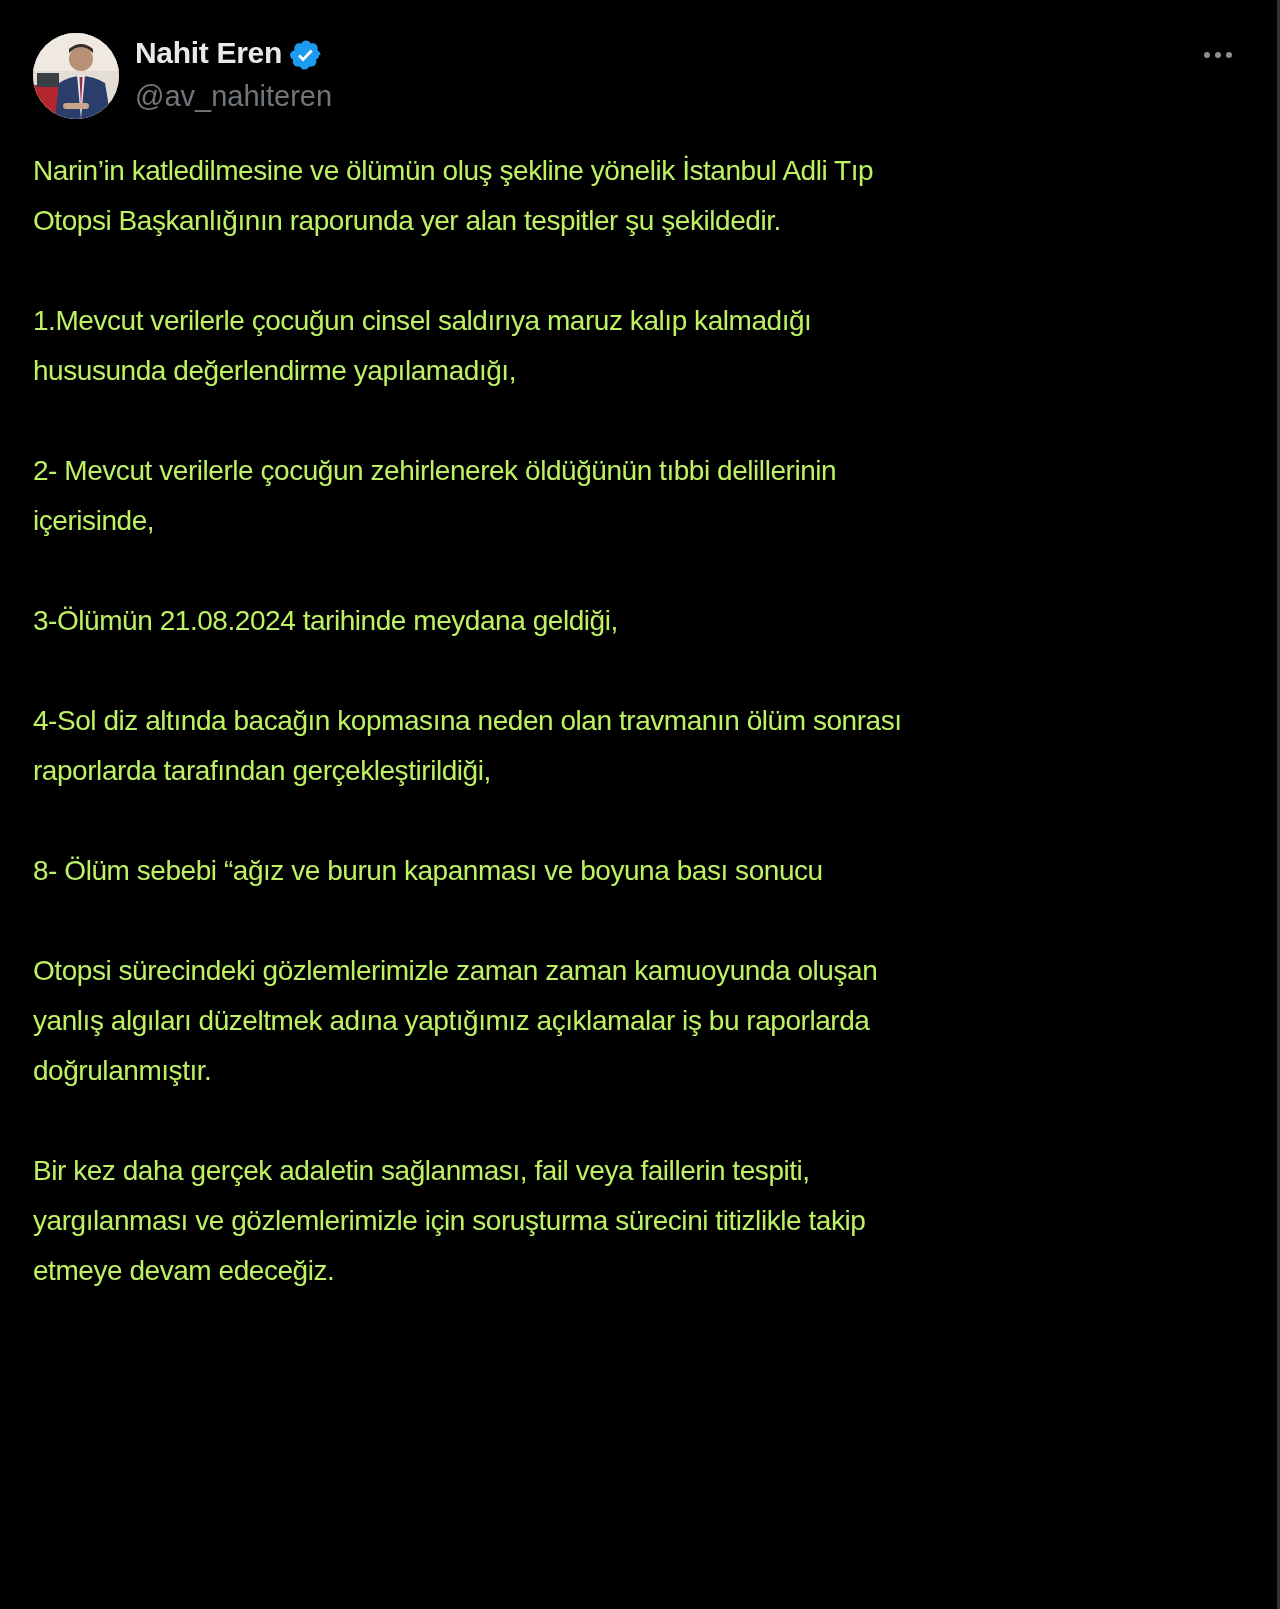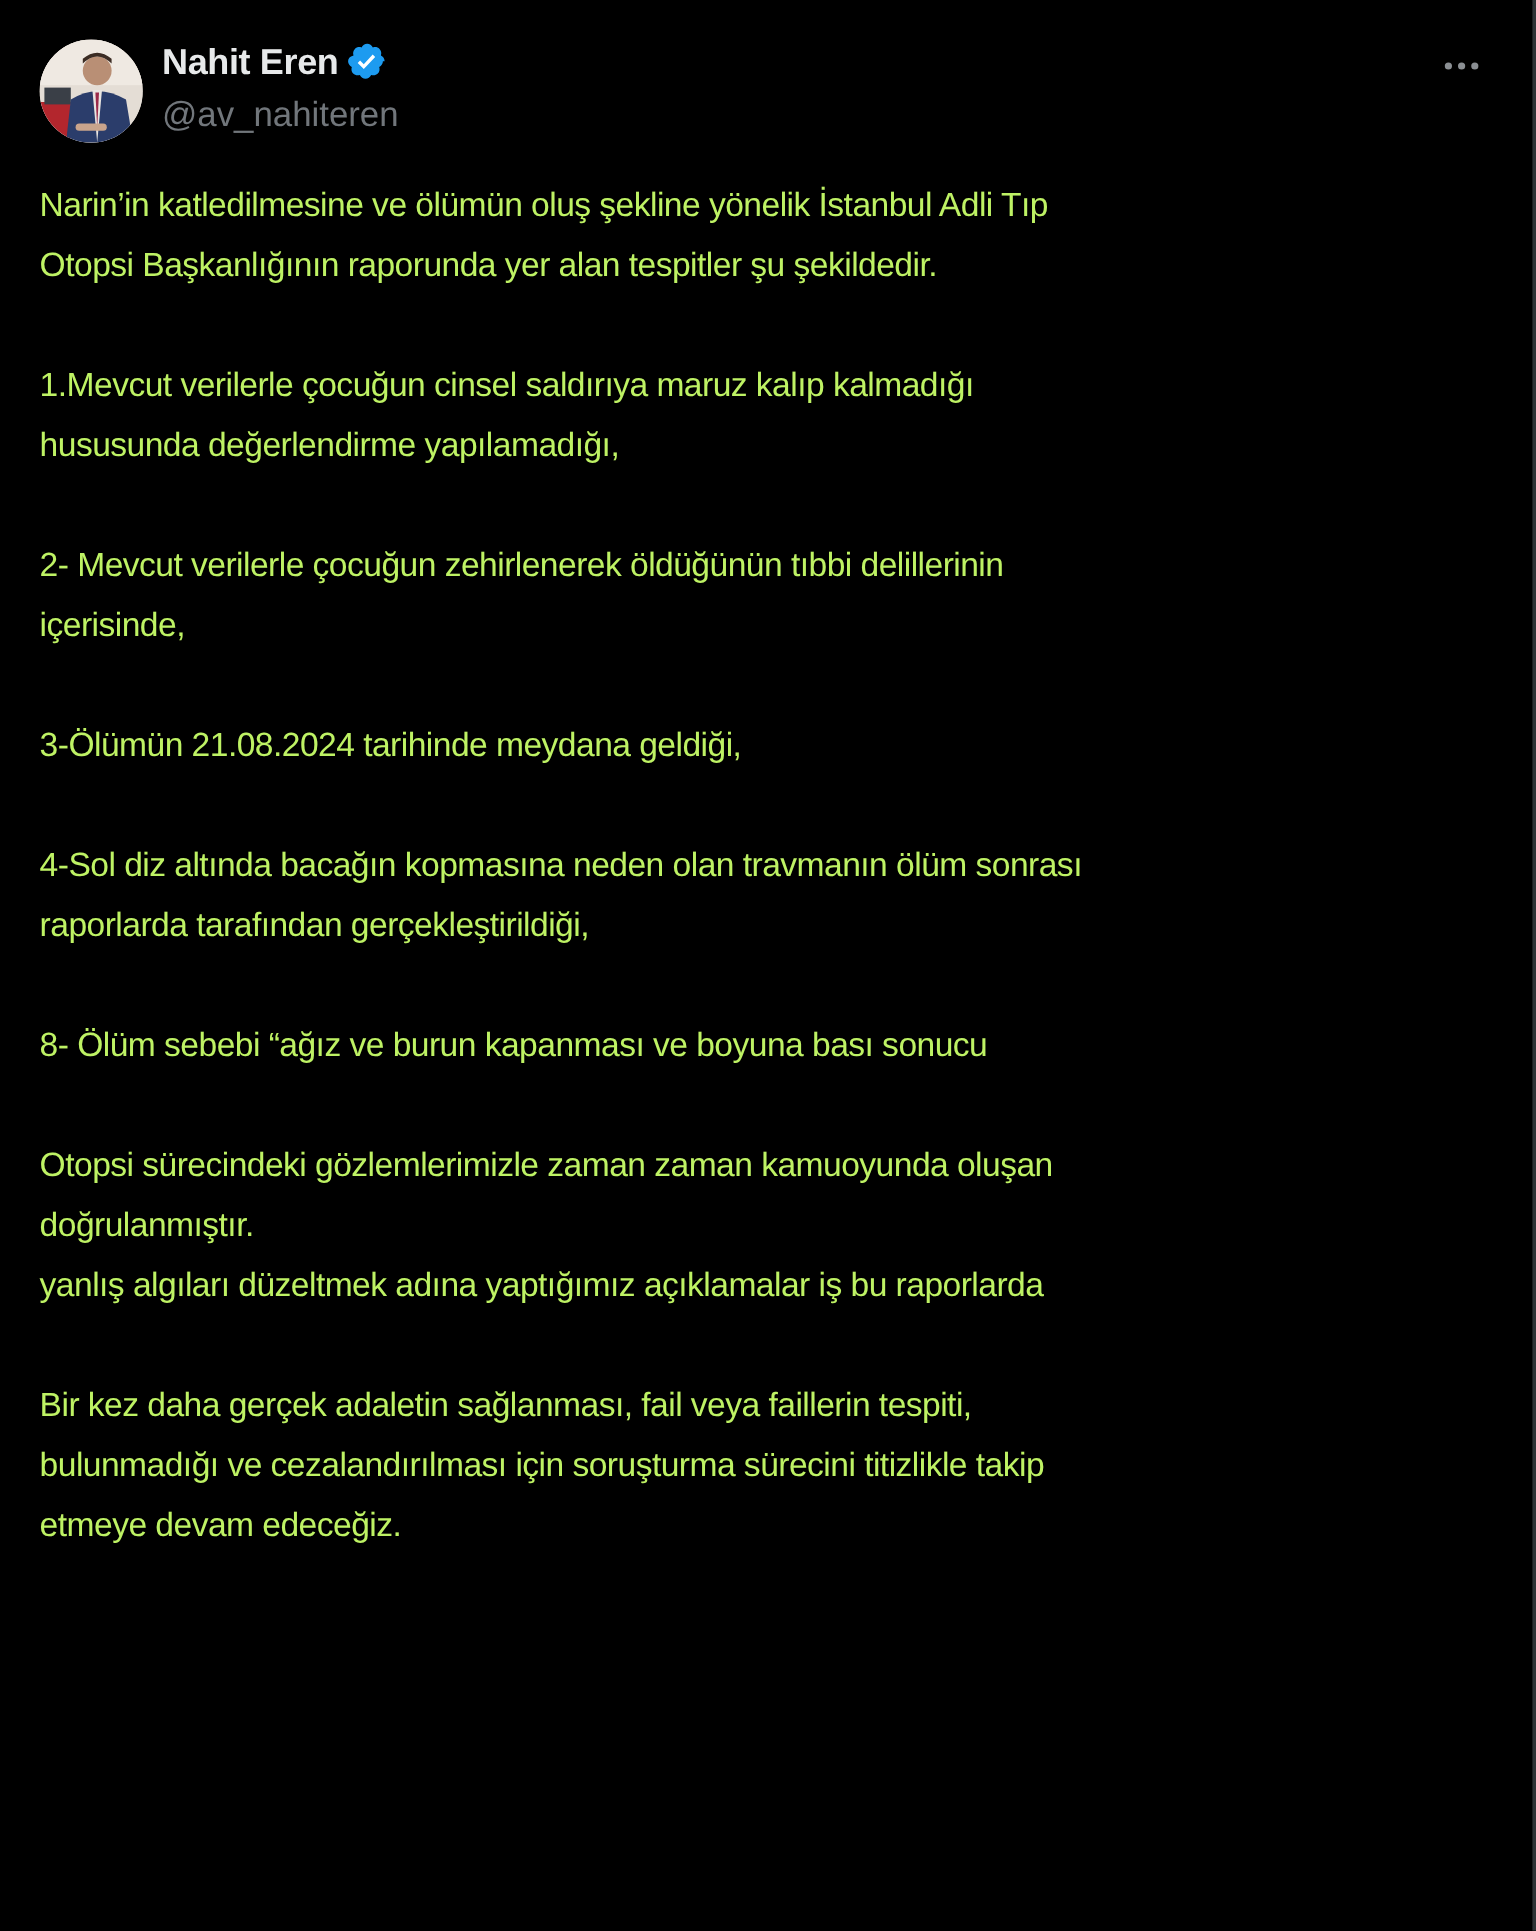"Nahit Eren" .name-row { align-items: flex-start -> flex-end }
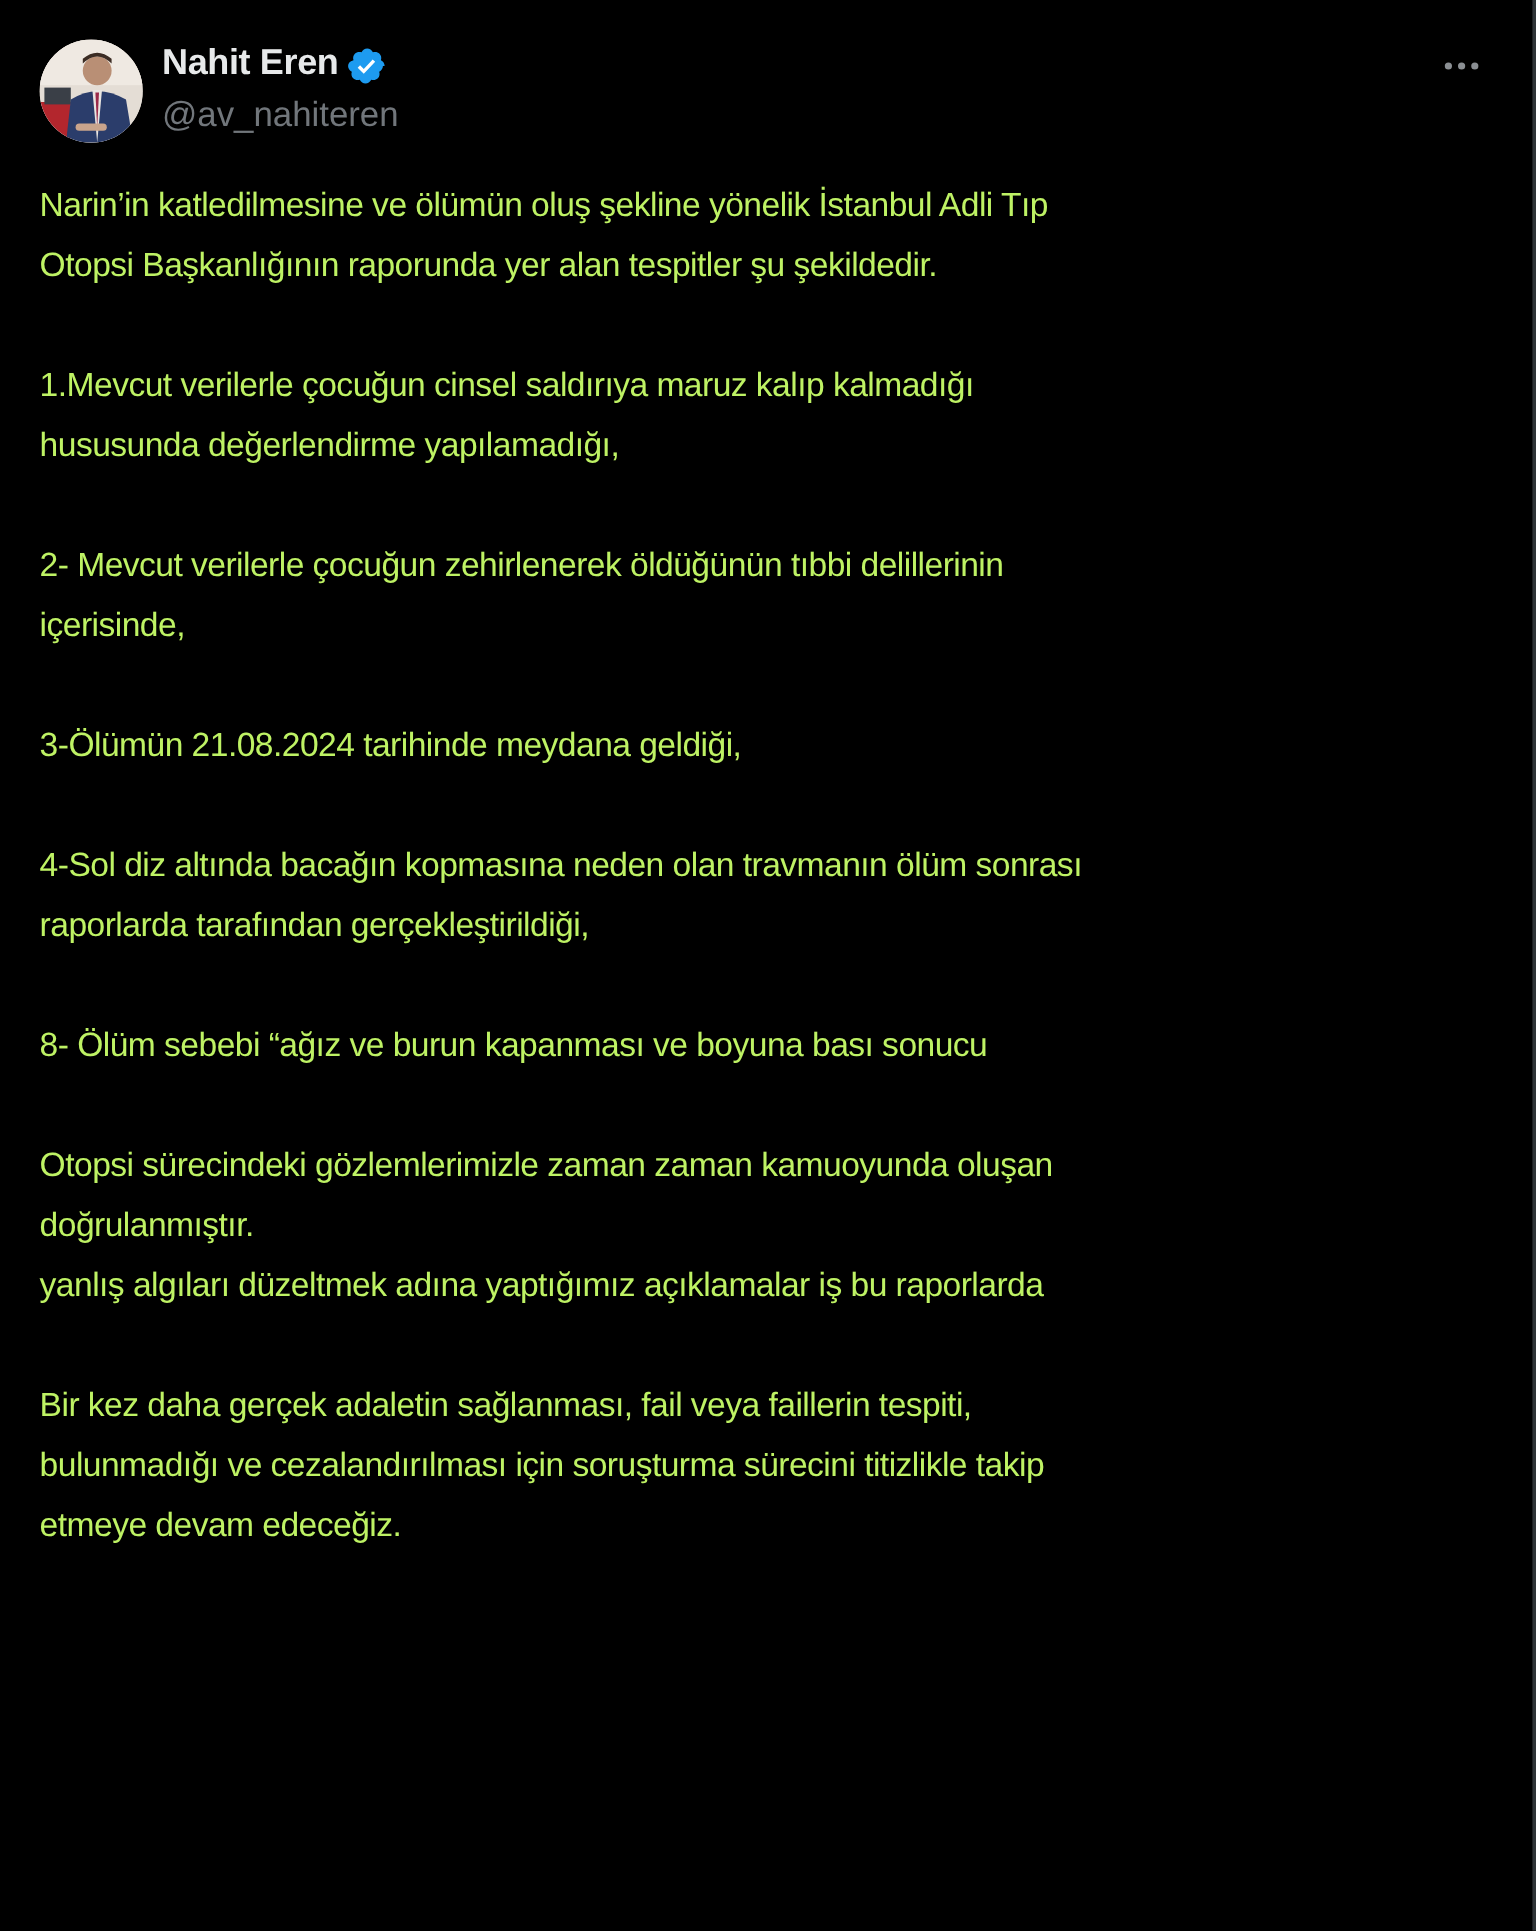"doğrulanmıştır." div.line { order: before "yanlış algıları düzeltmek adına" -> after "yanlış algıları düzeltmek adına" }
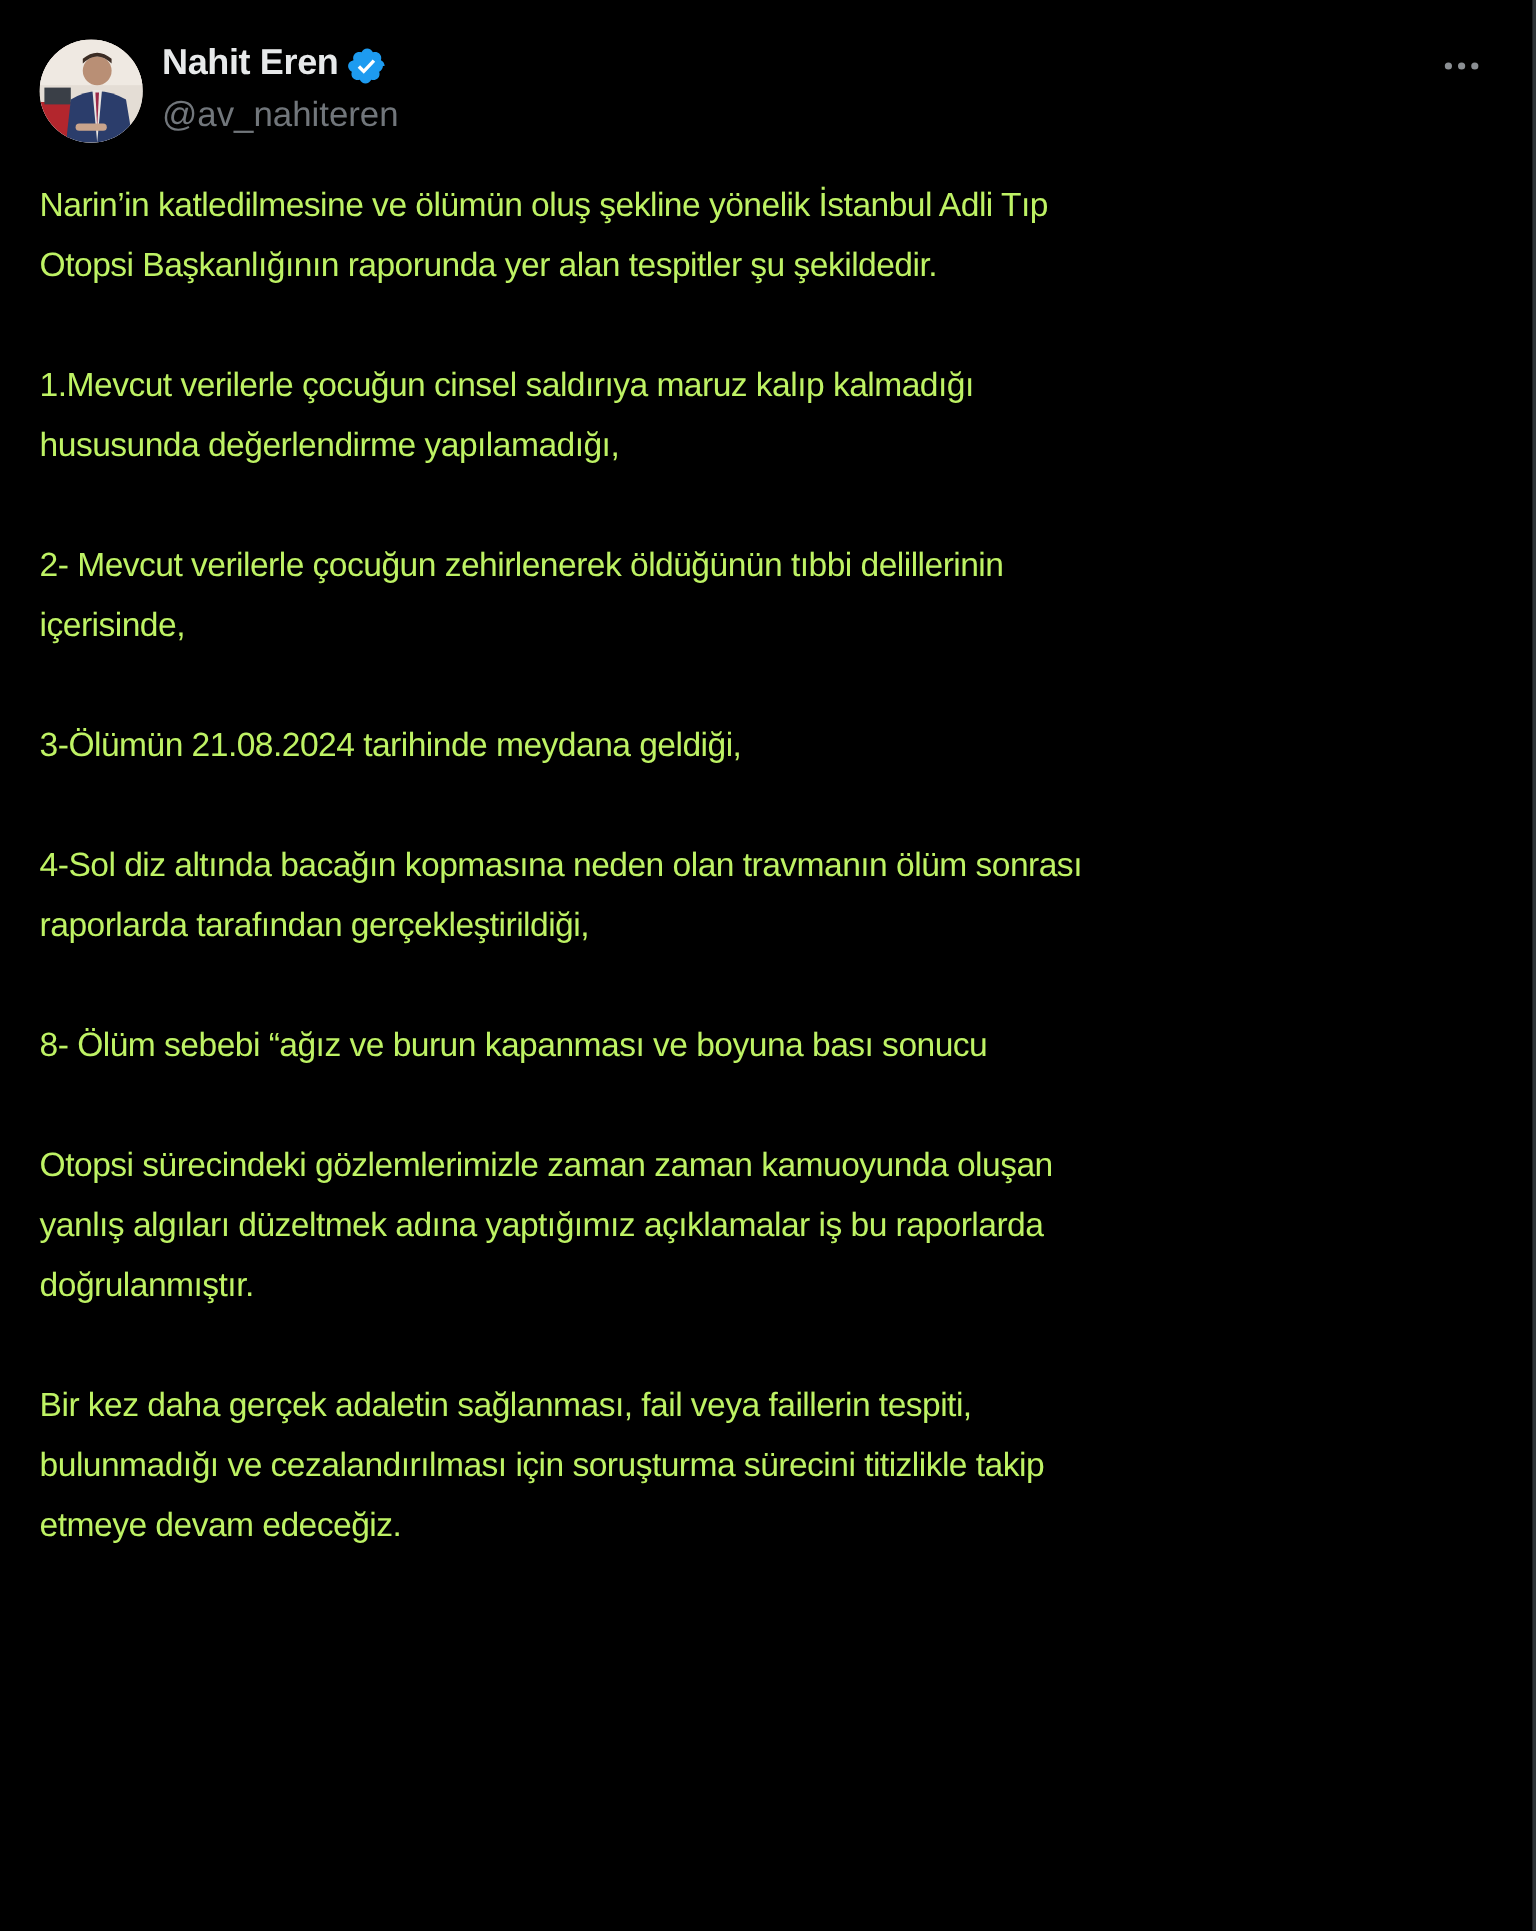"bulunmadığı ve cezalandırılması için" div.line { text: bulunmadığı ve cezalandırılması -> yargılanması ve gözlemlerimizle }
